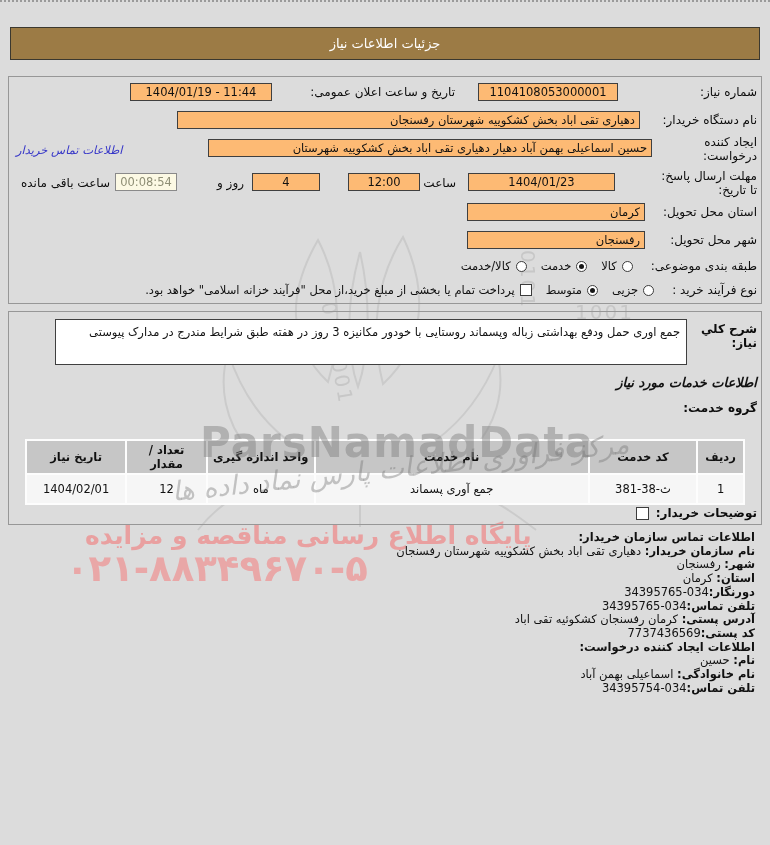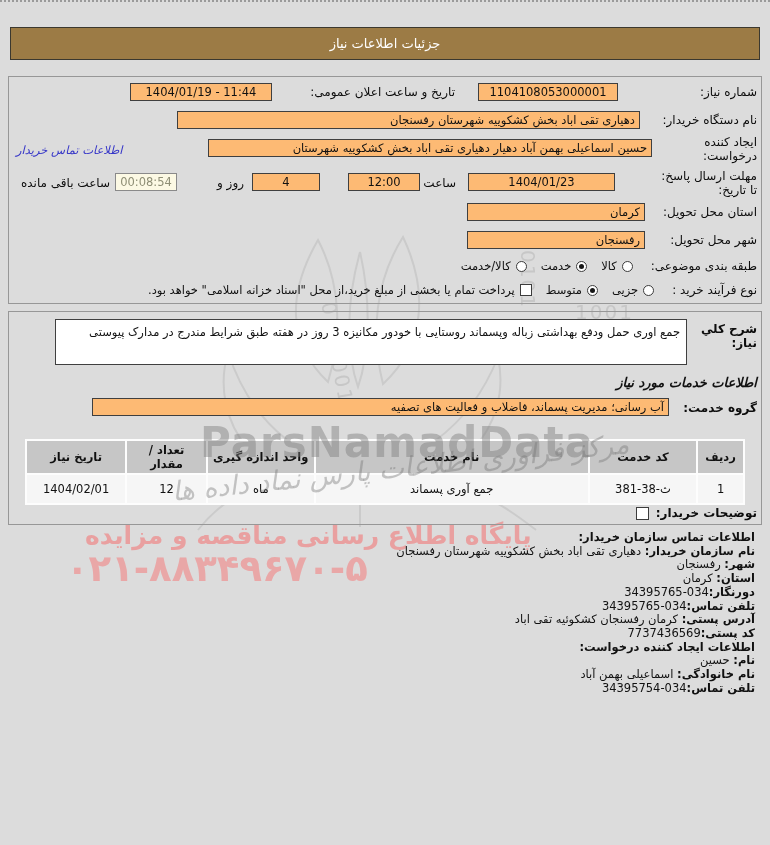"پرداخت تمام یا بخشی از" span.olbl { text: اسناد -> فرآیند }
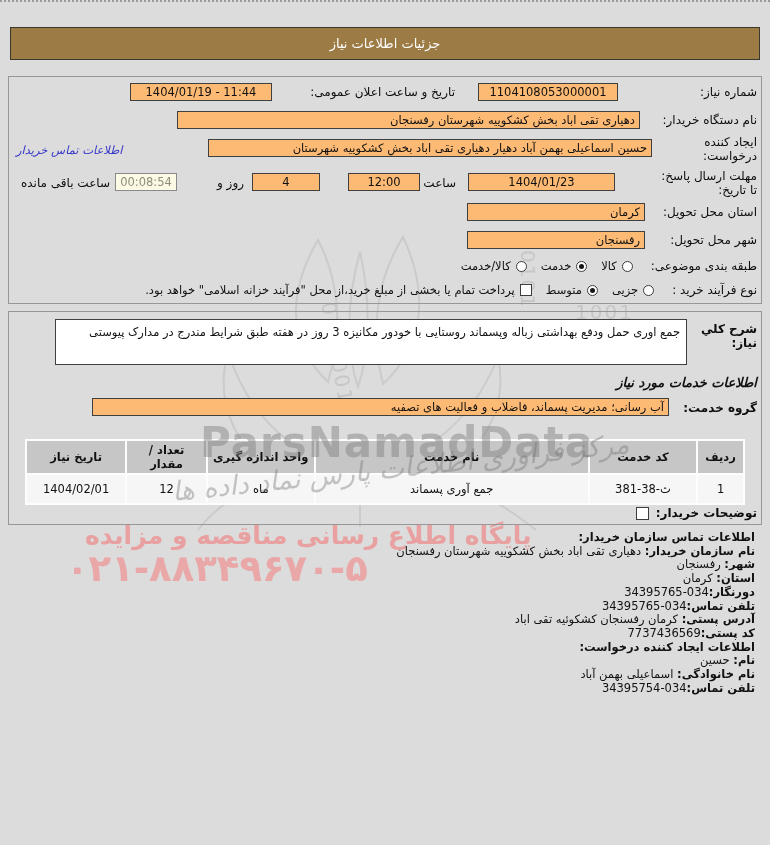"آب رسانی؛ مدیریت پسماند، فاضلاب" div.ibox { html: <div>آب رسانی؛ مدیریت پسماند، فاضلاب و فعالیت های تصفیه</div> -> none }
